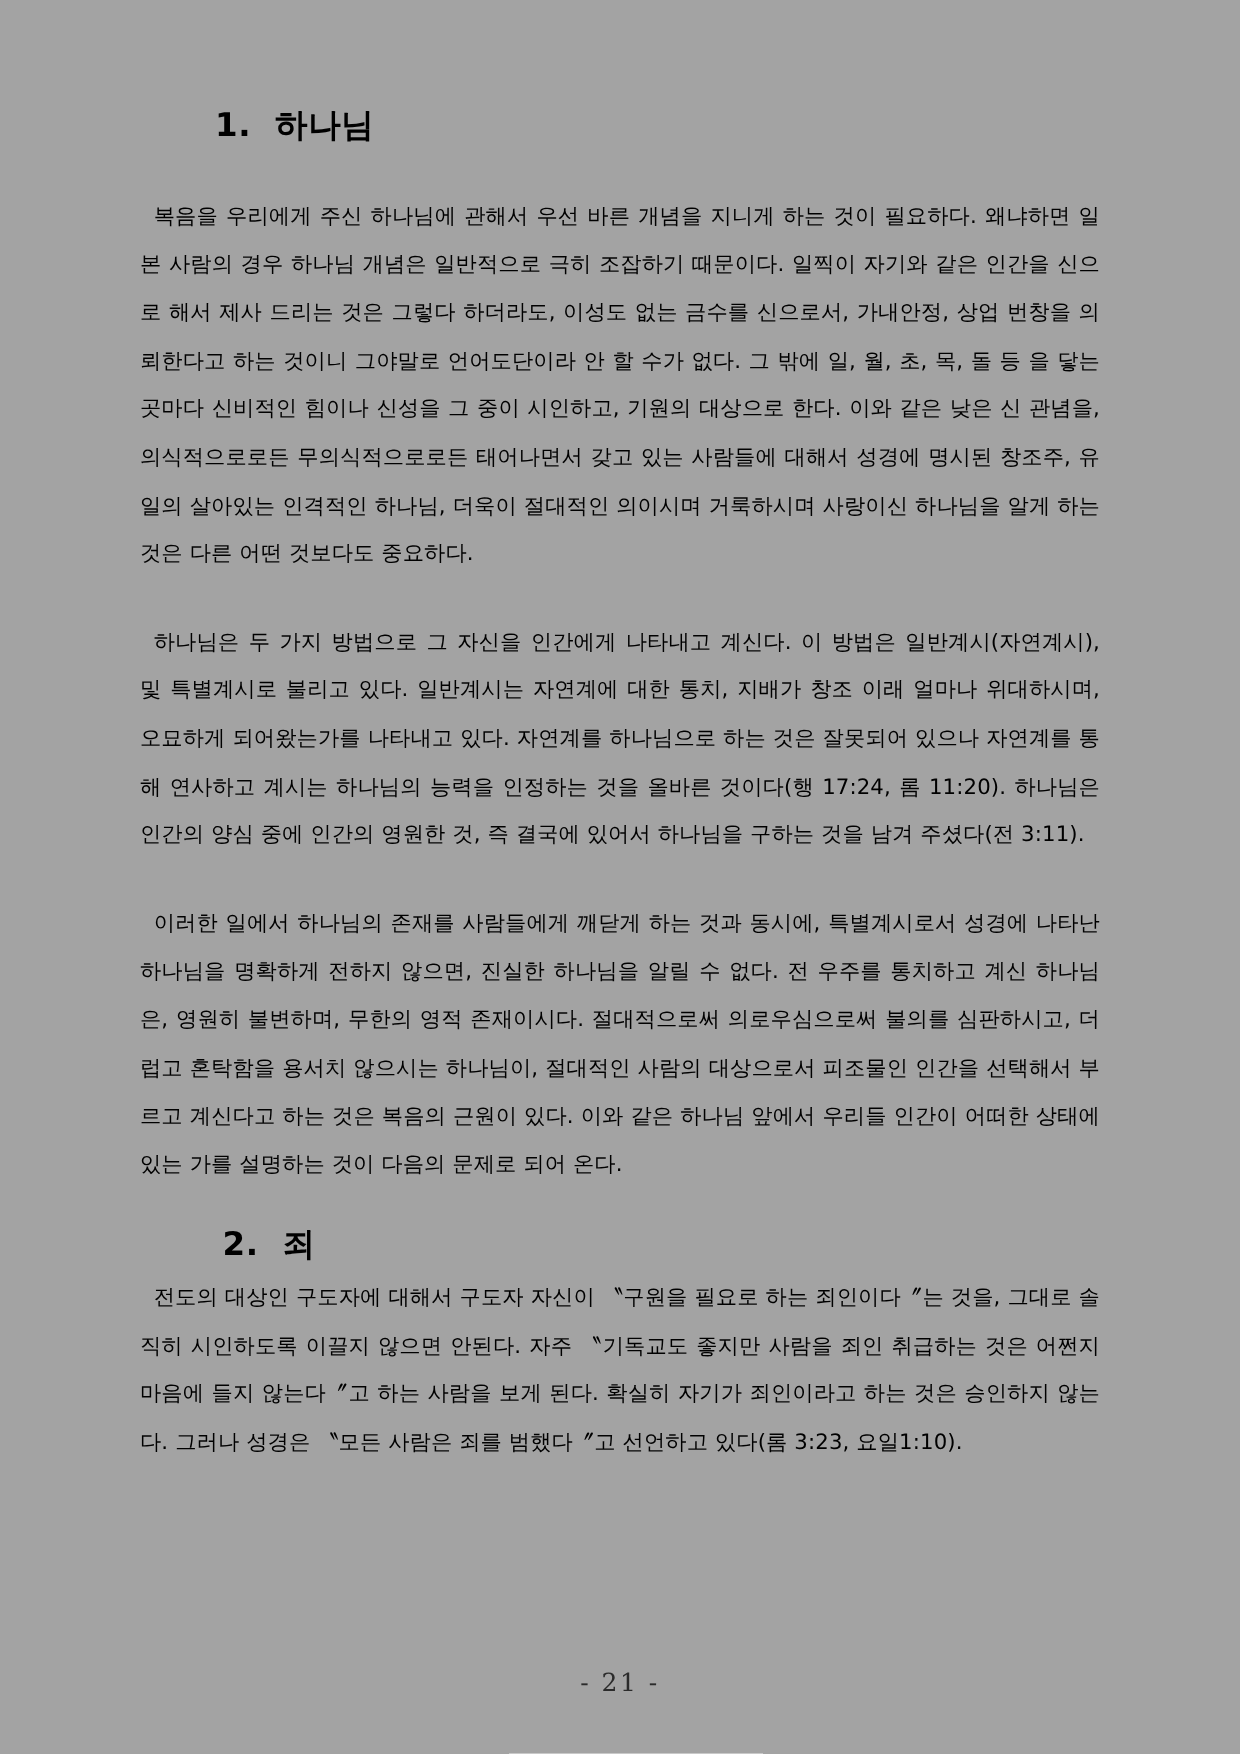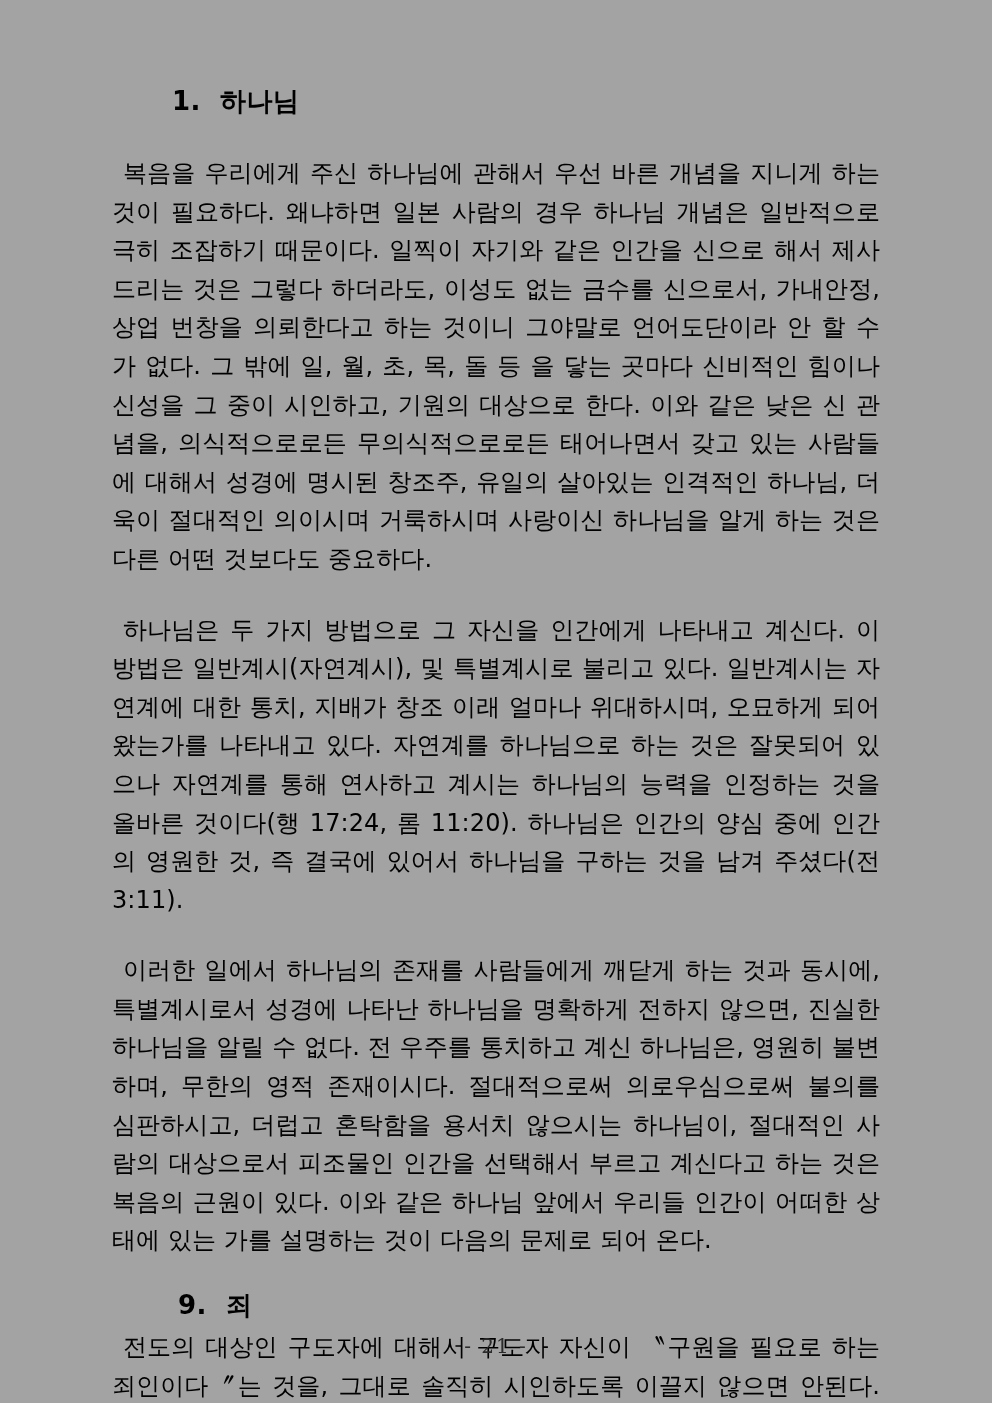"복음을 우리에게 주신 하나님에 관해서" .body-par { font-size: 24px -> 17px }
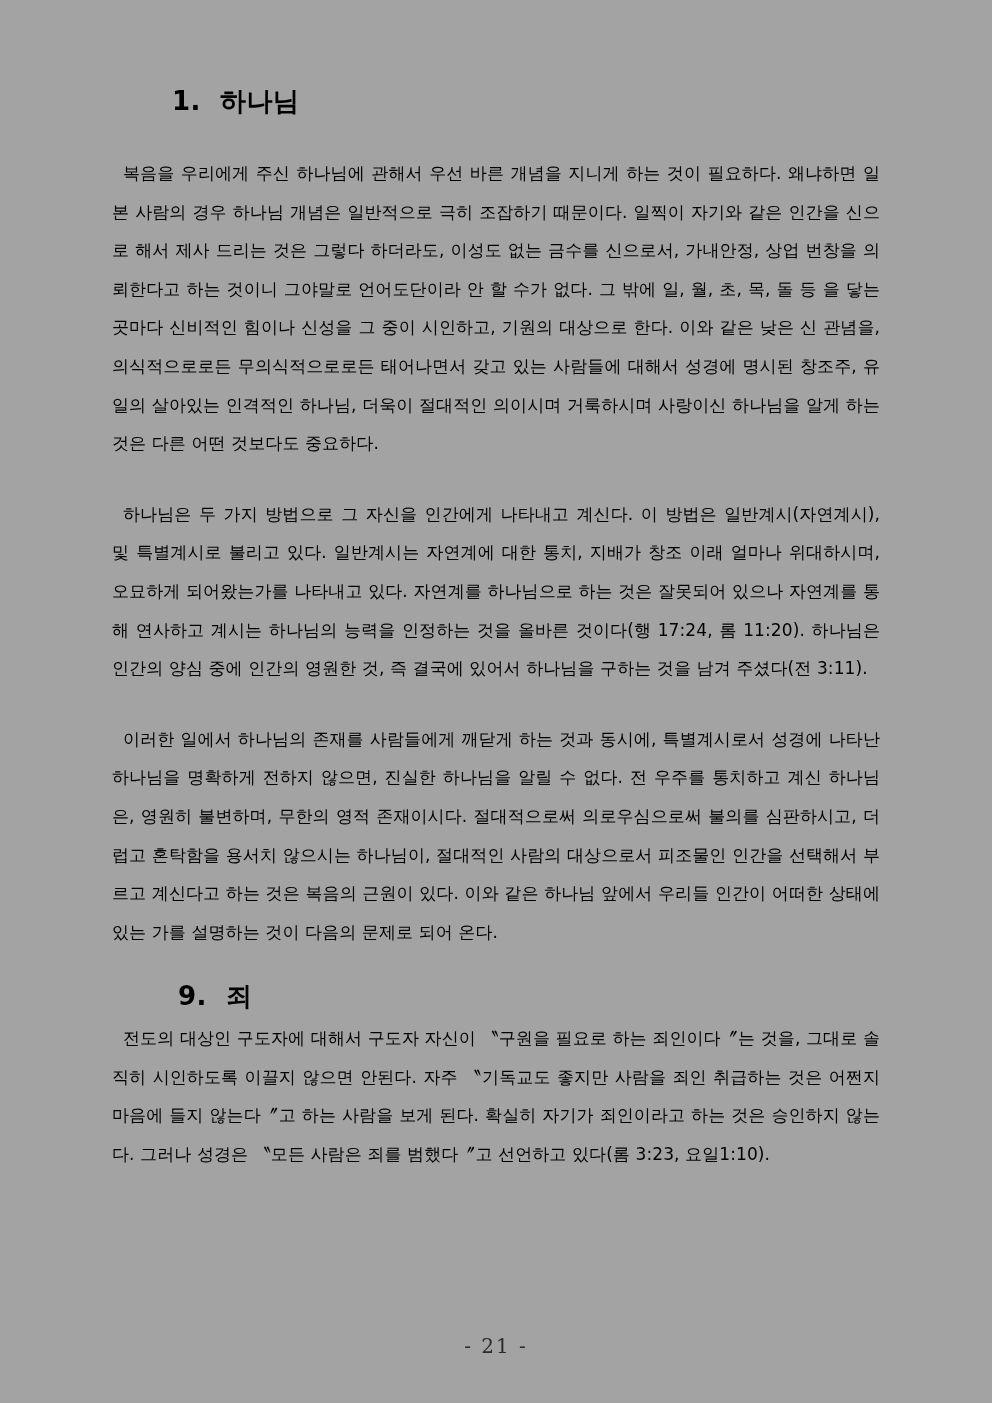"9. 죄" h1.section-heading { text: 9 -> 2 }
